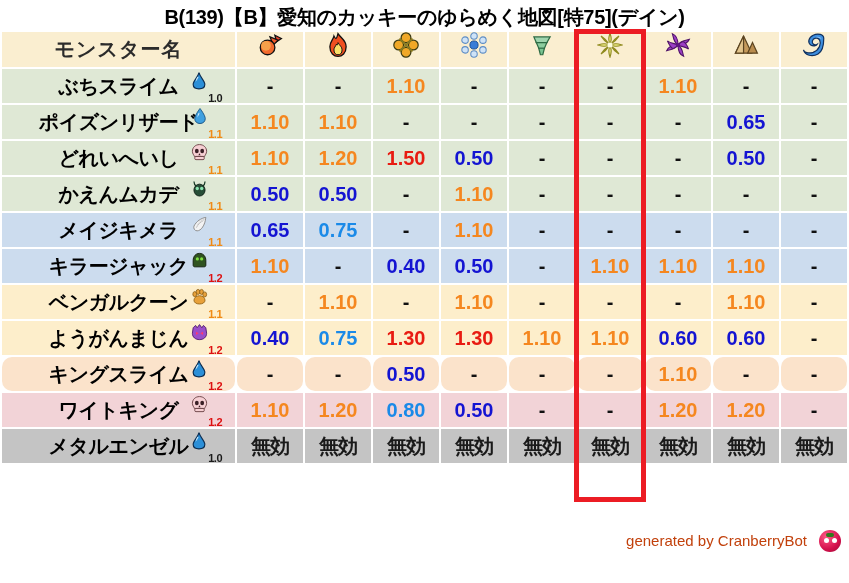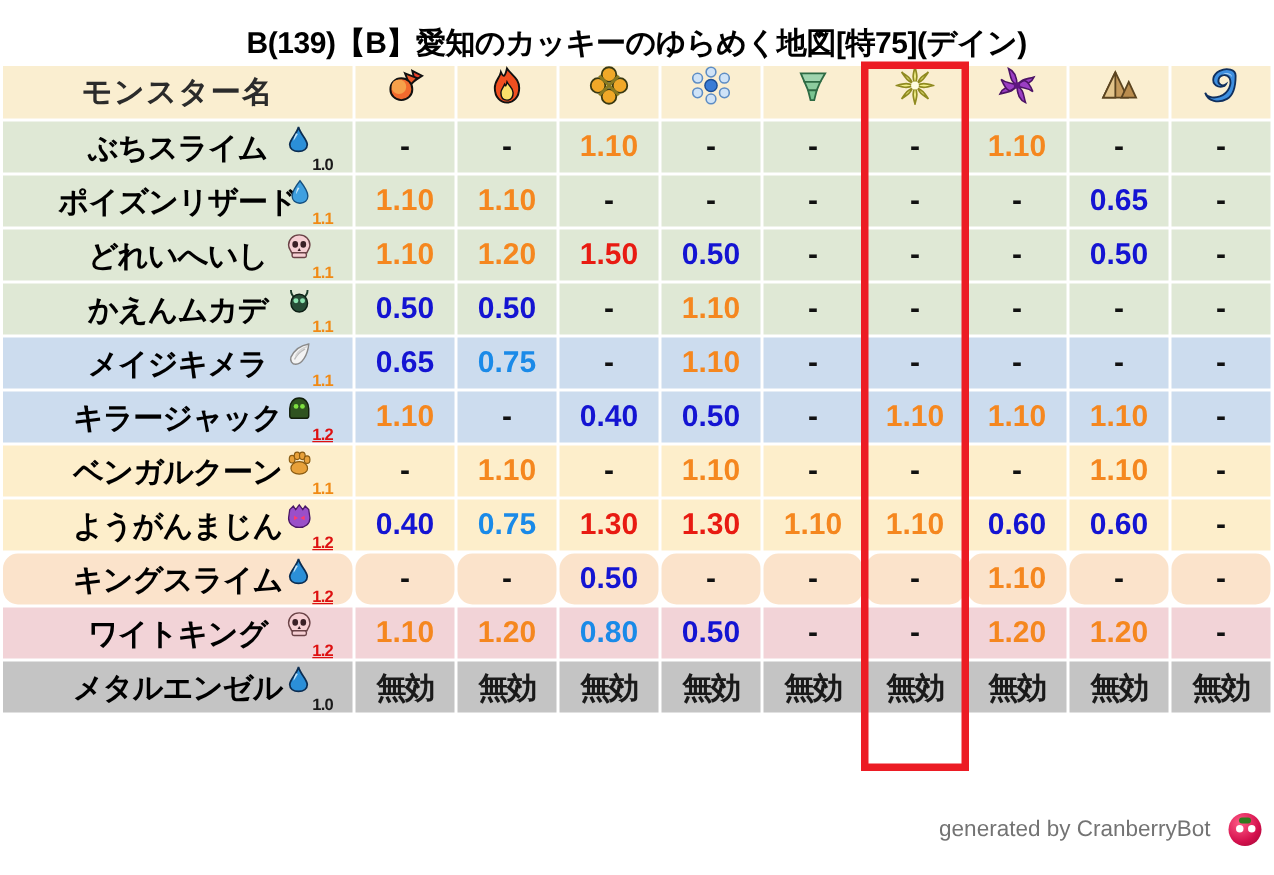"B(139)【B】愛知のカッキーのゆらめく地図[特75](デイン)" #page-title { padding-top: 16px -> 4px }
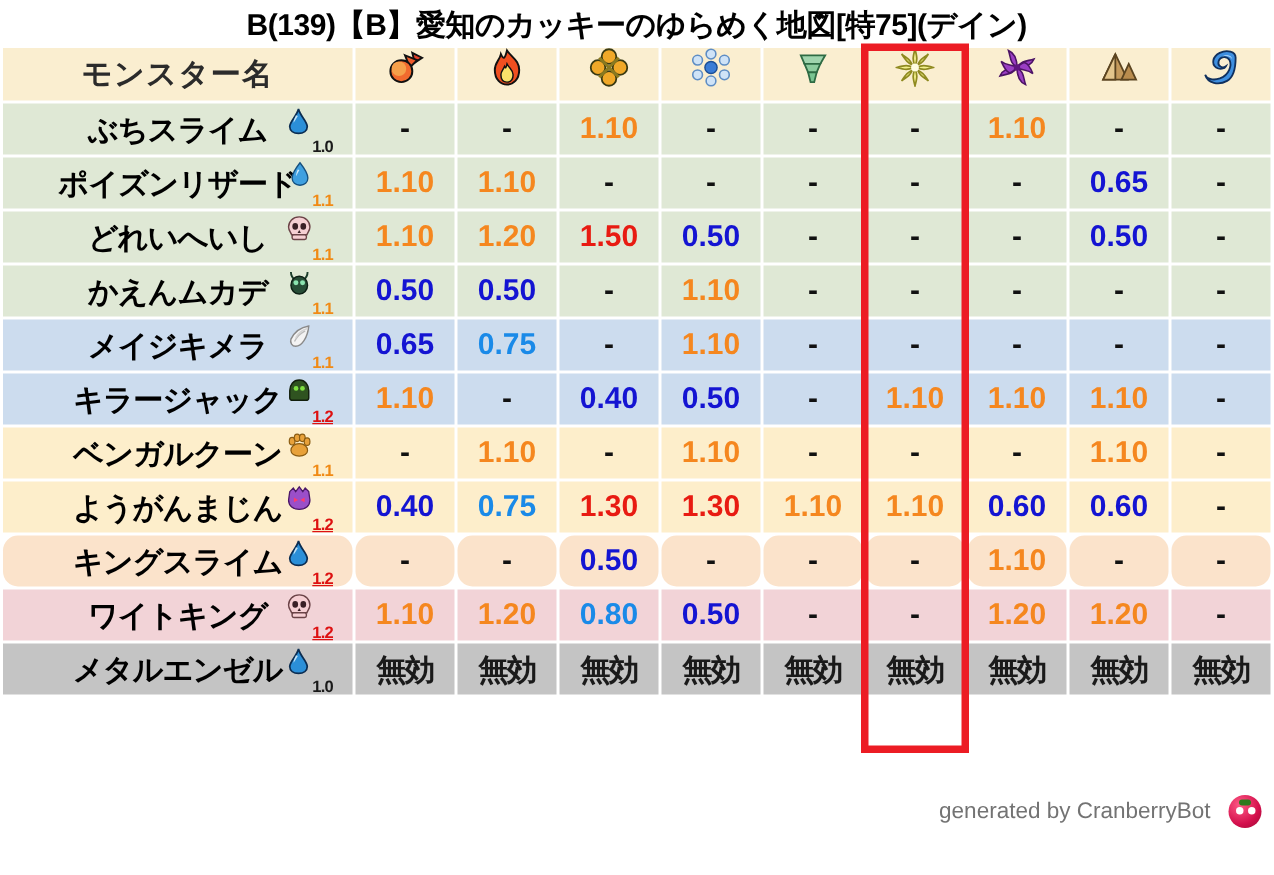"generated by CranberryBot" #footer .fnote { color: #737373 -> #c2410c }
